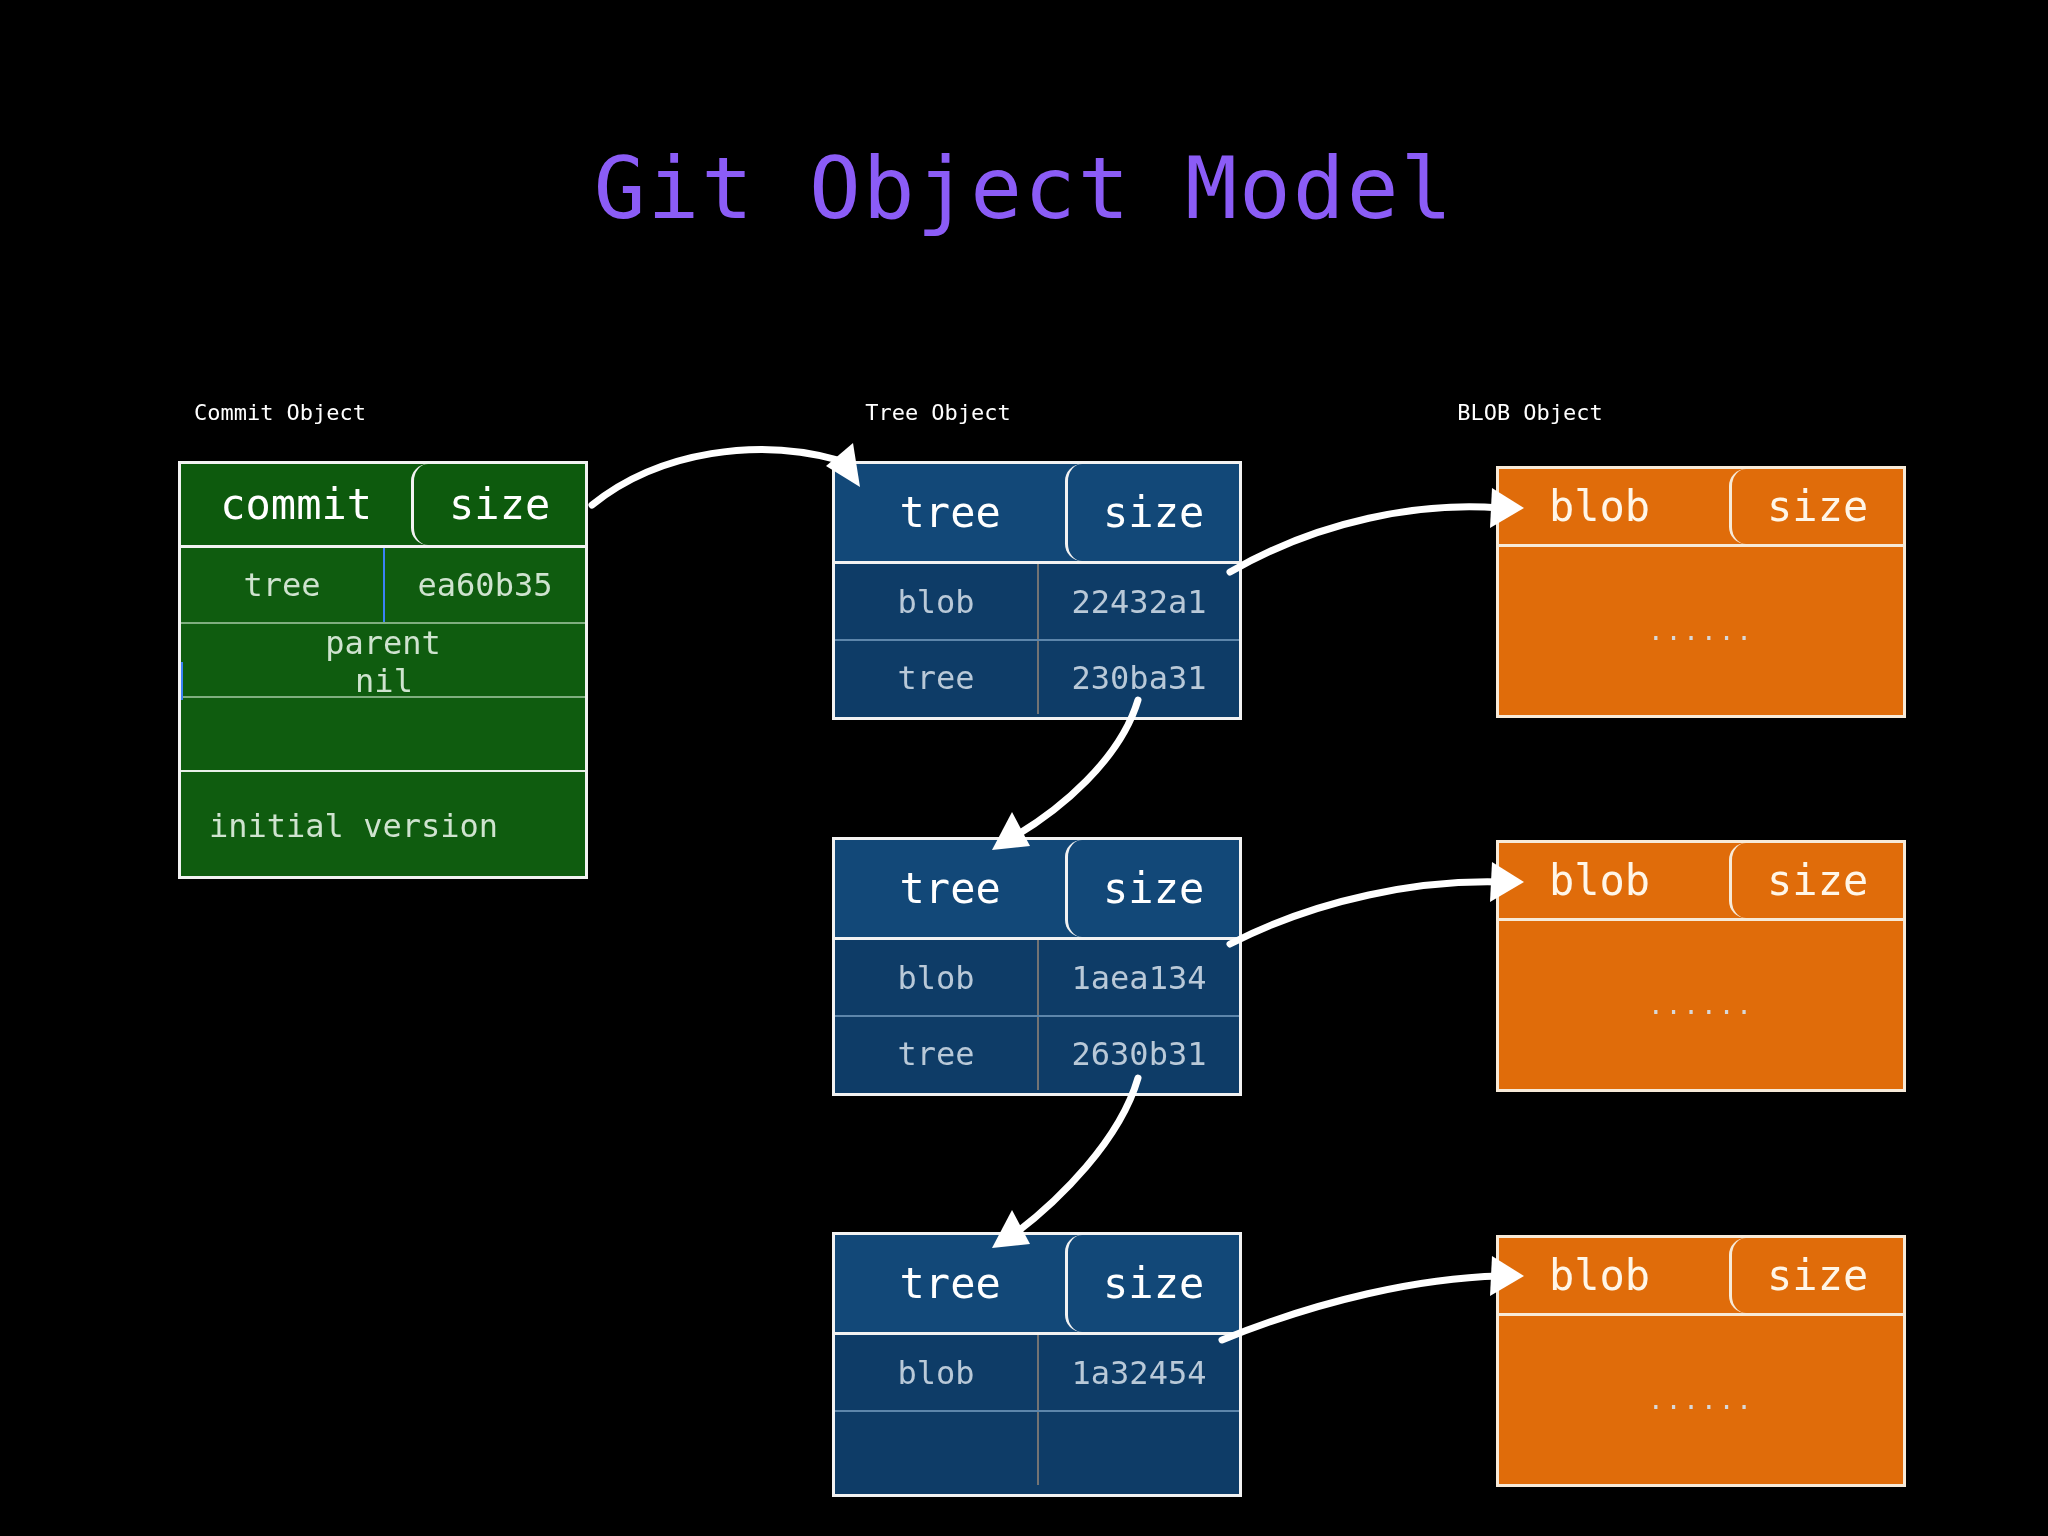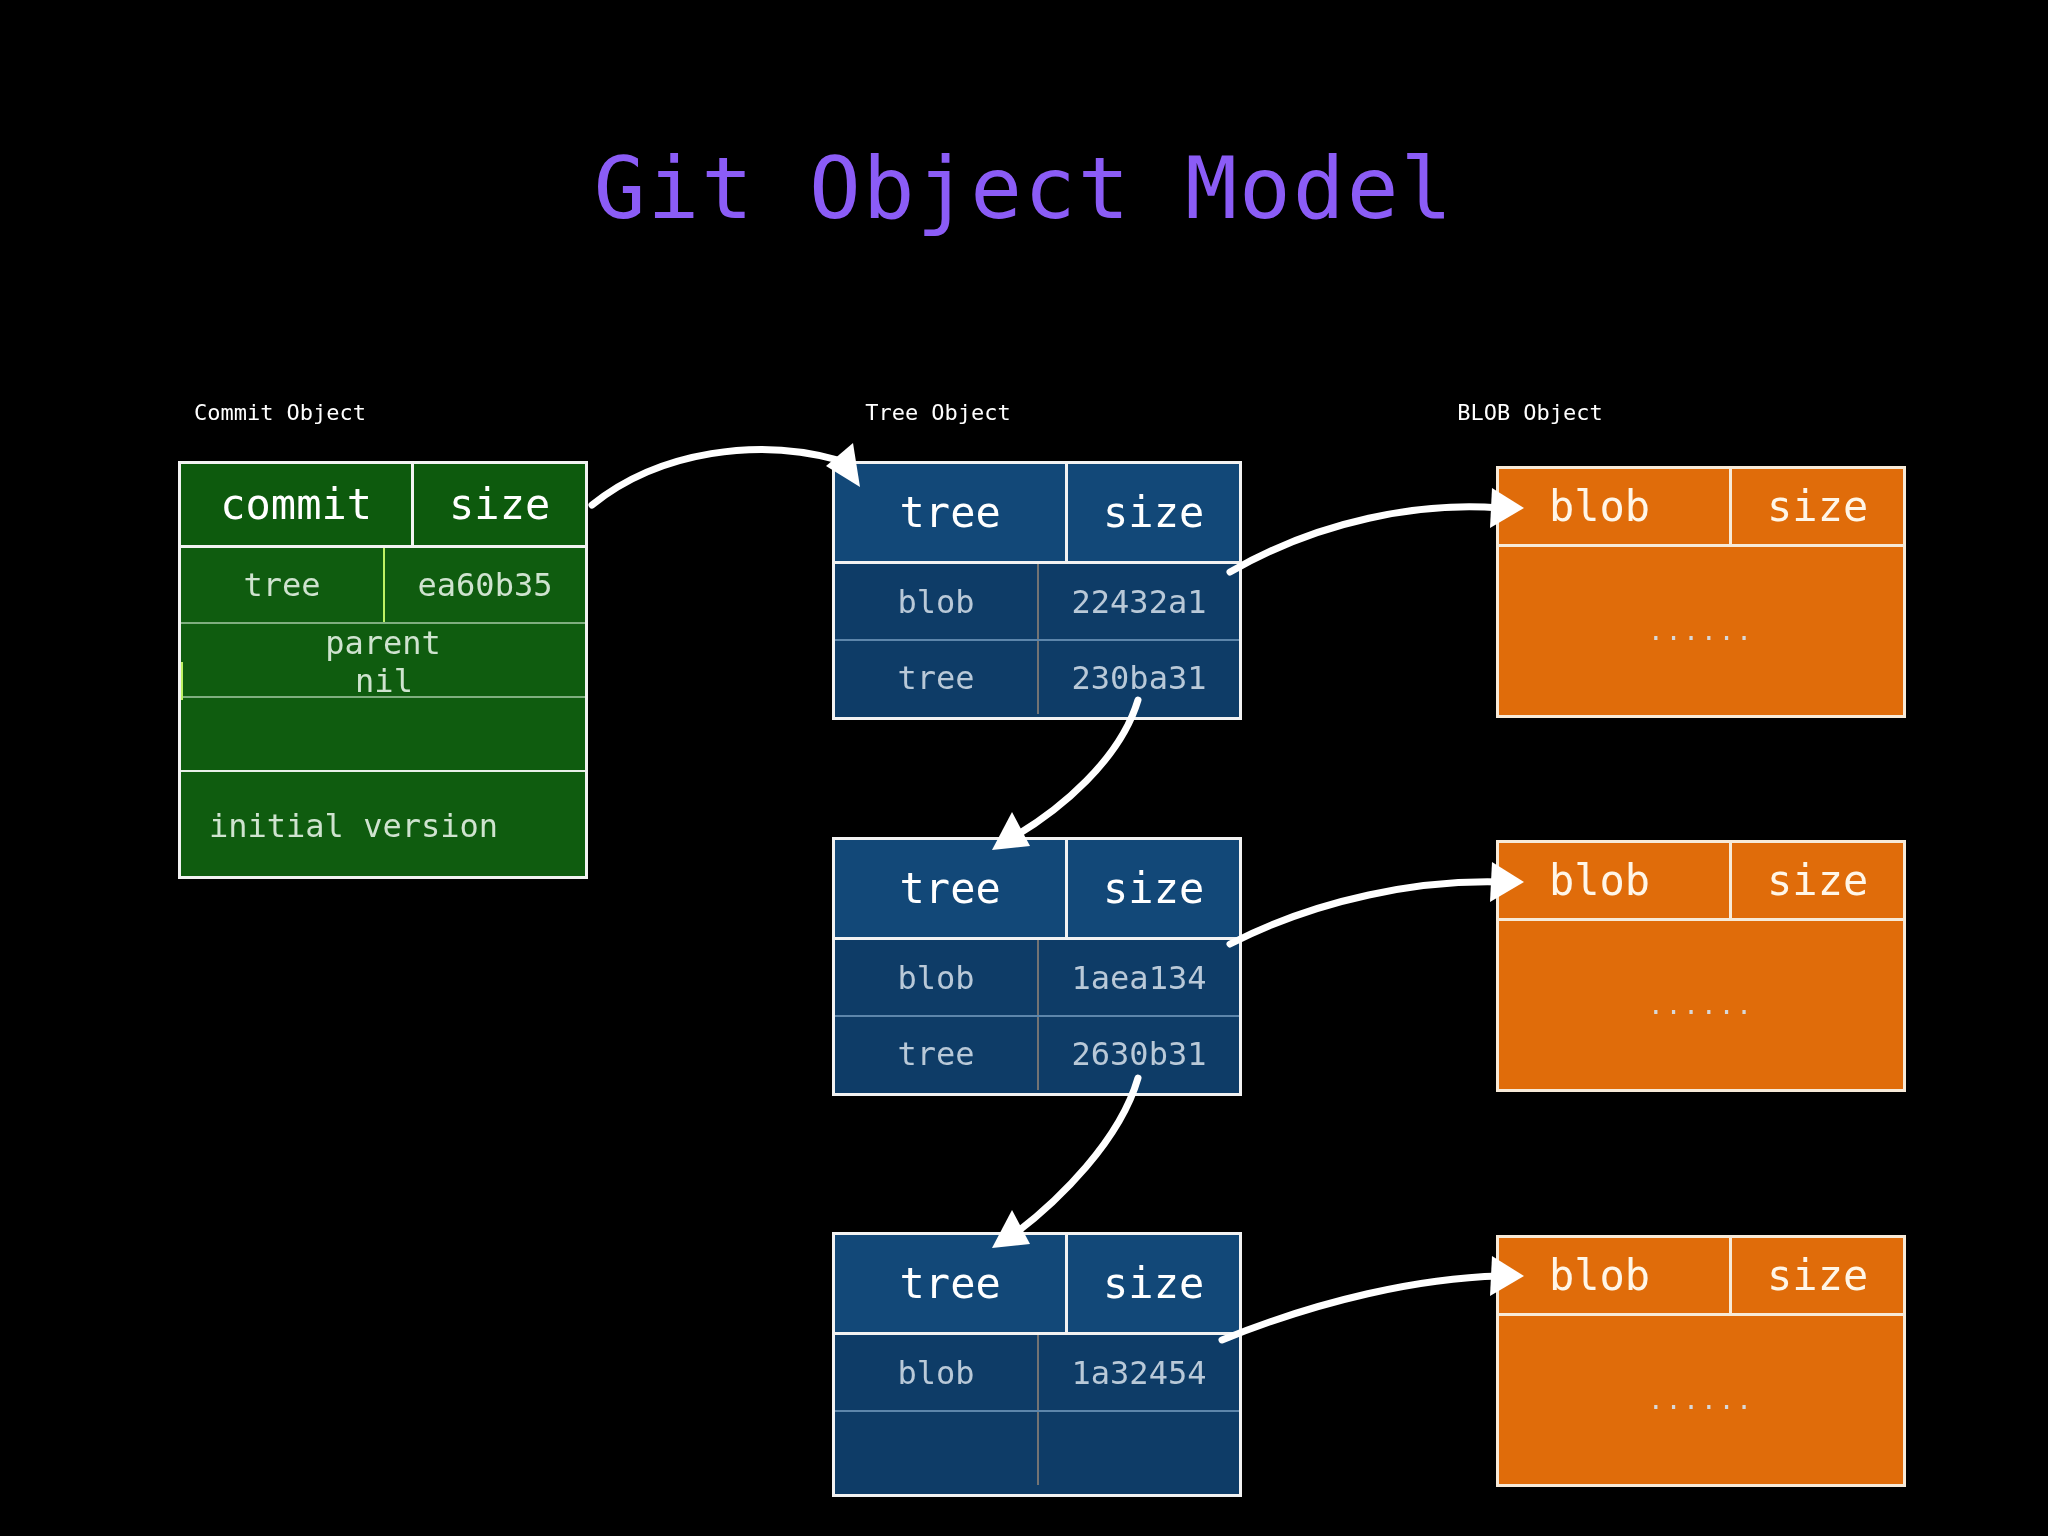"commit" .card-header .hcell { border-radius: none -> 17px }
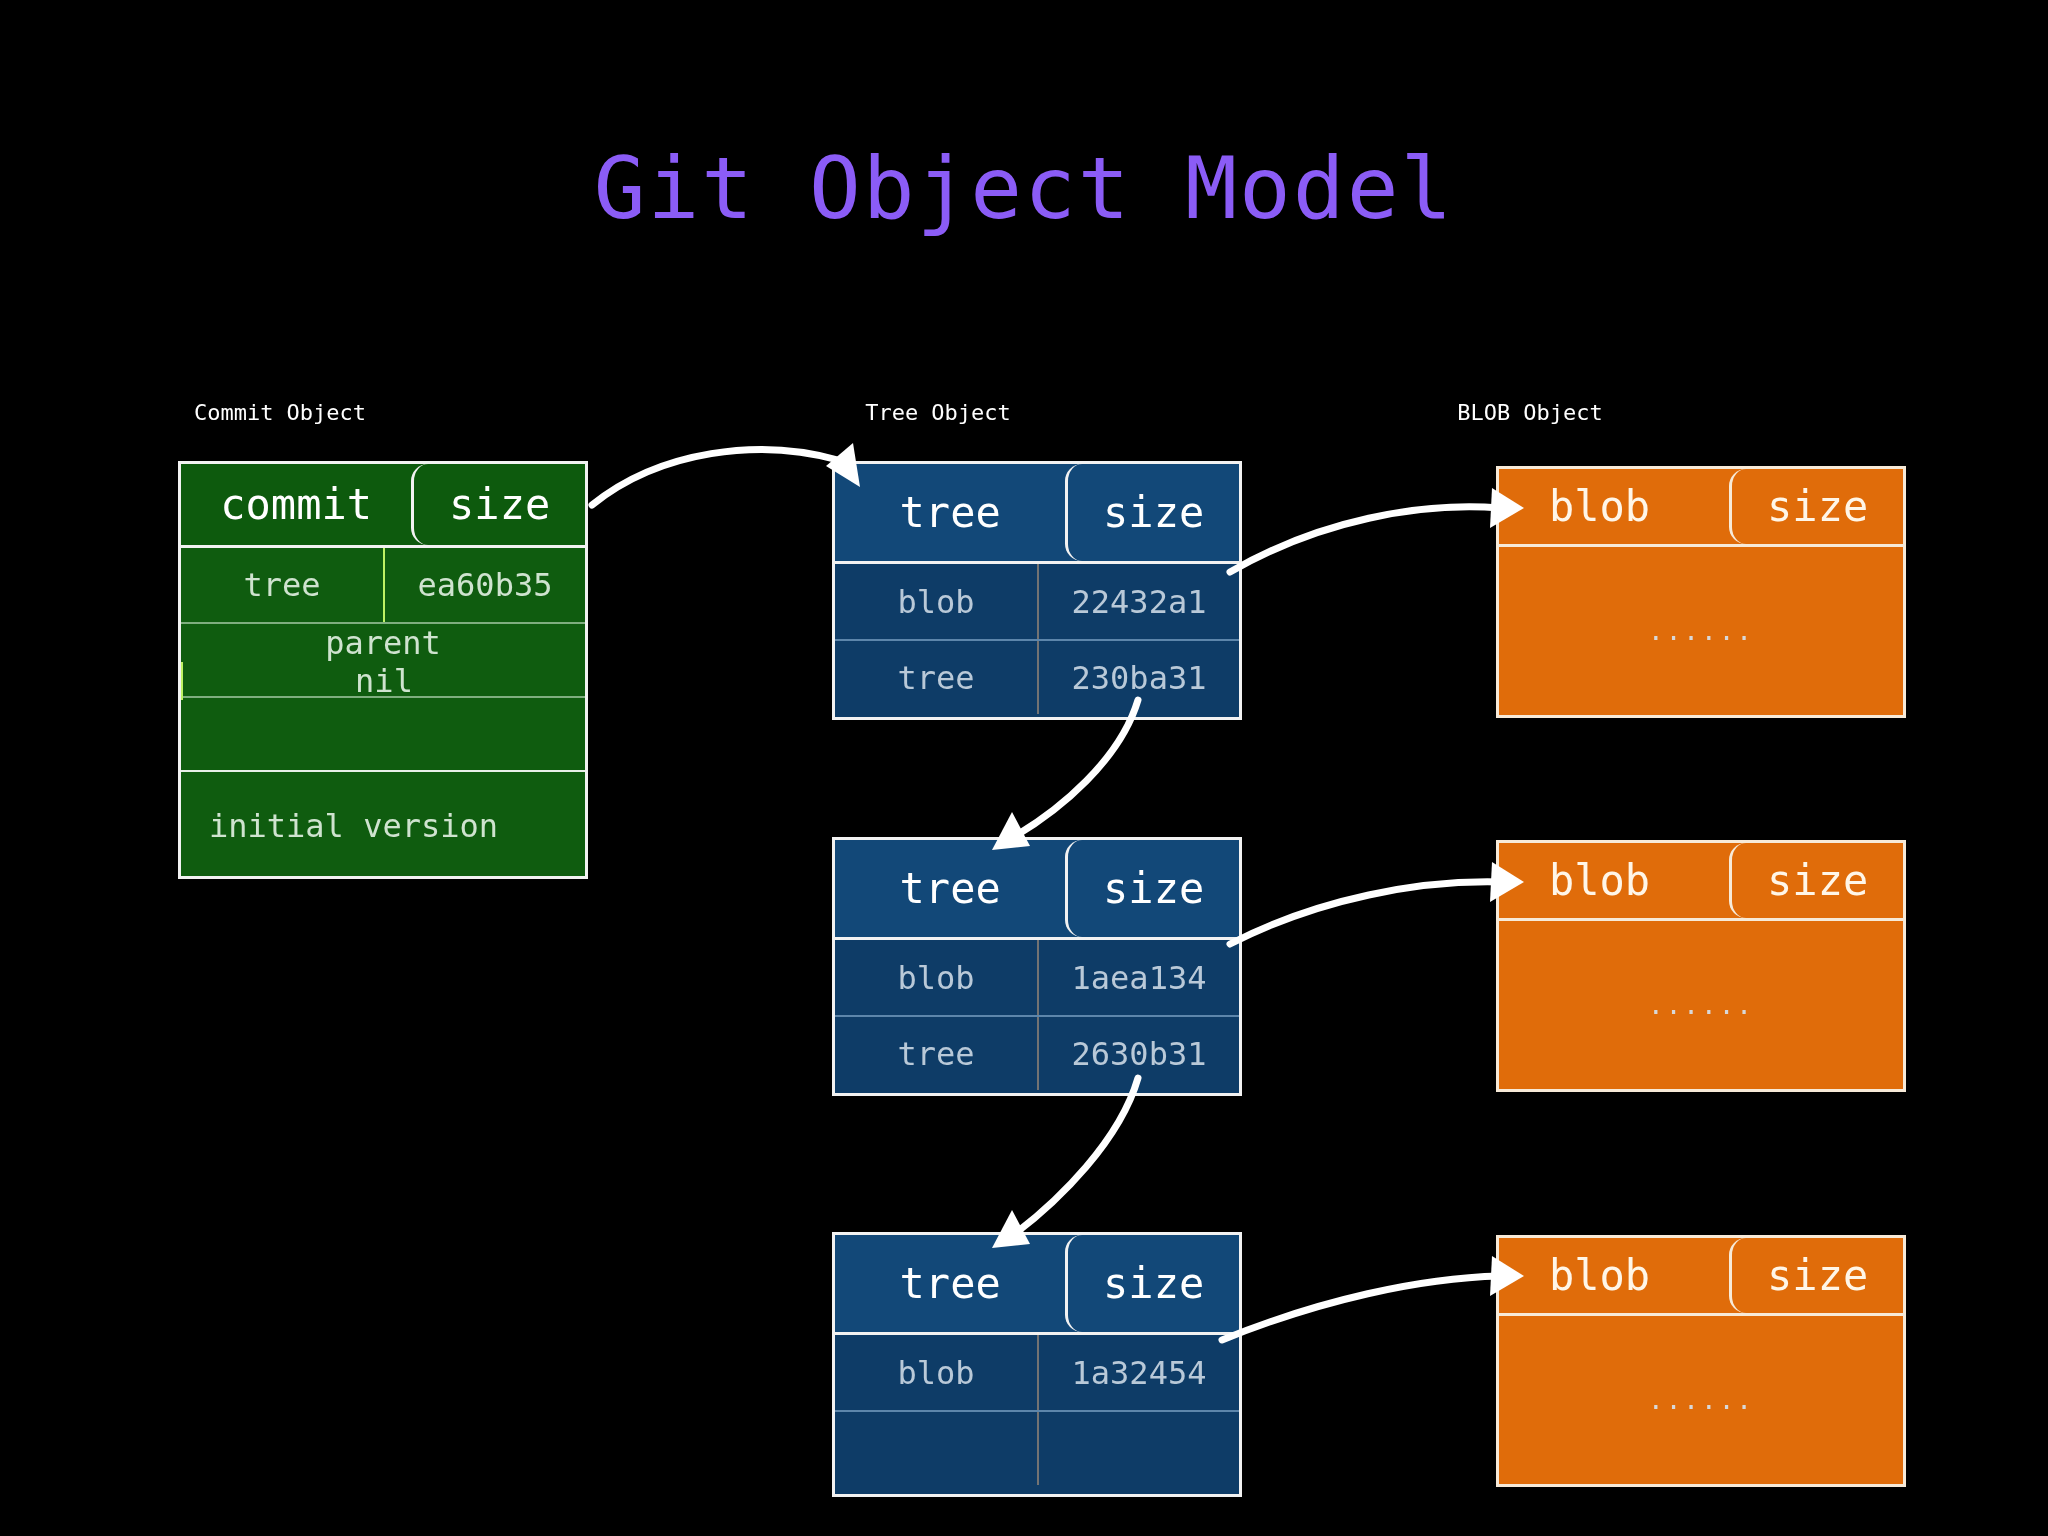"ea60b35" #commit-card .card-row .rcell.right { border-left: 2px solid #bef264 -> 2px solid #3b82f6 }
